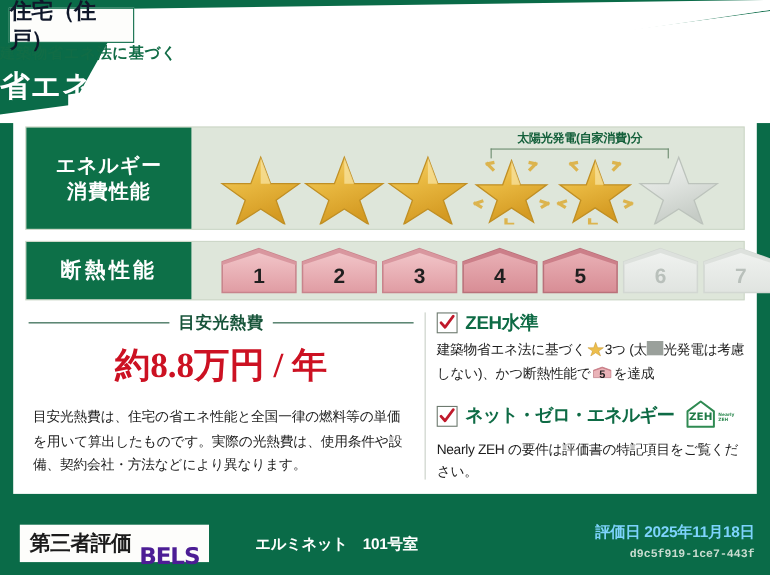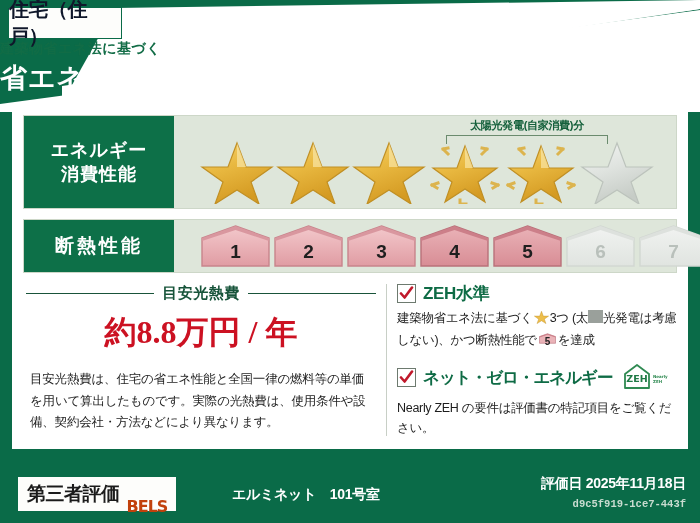"評価日 2025年11月18日" .eval { color: #ffffff -> #7dd3fc }
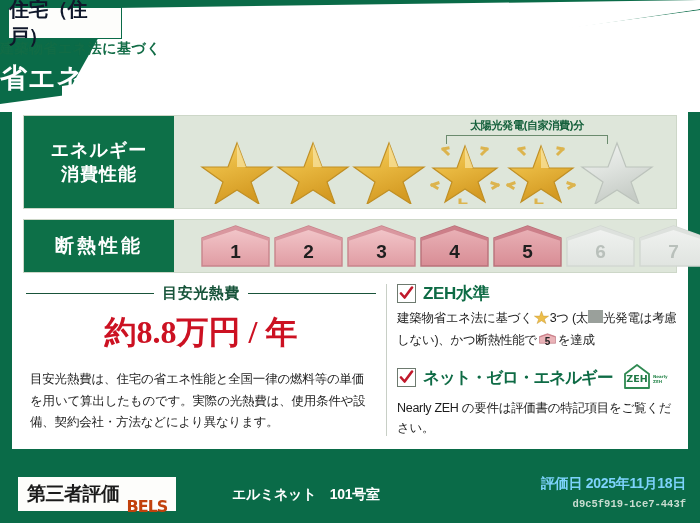"BELS" .bels .en { color: #c2410c -> #4c1d95; font-size: 16px -> 21px }
